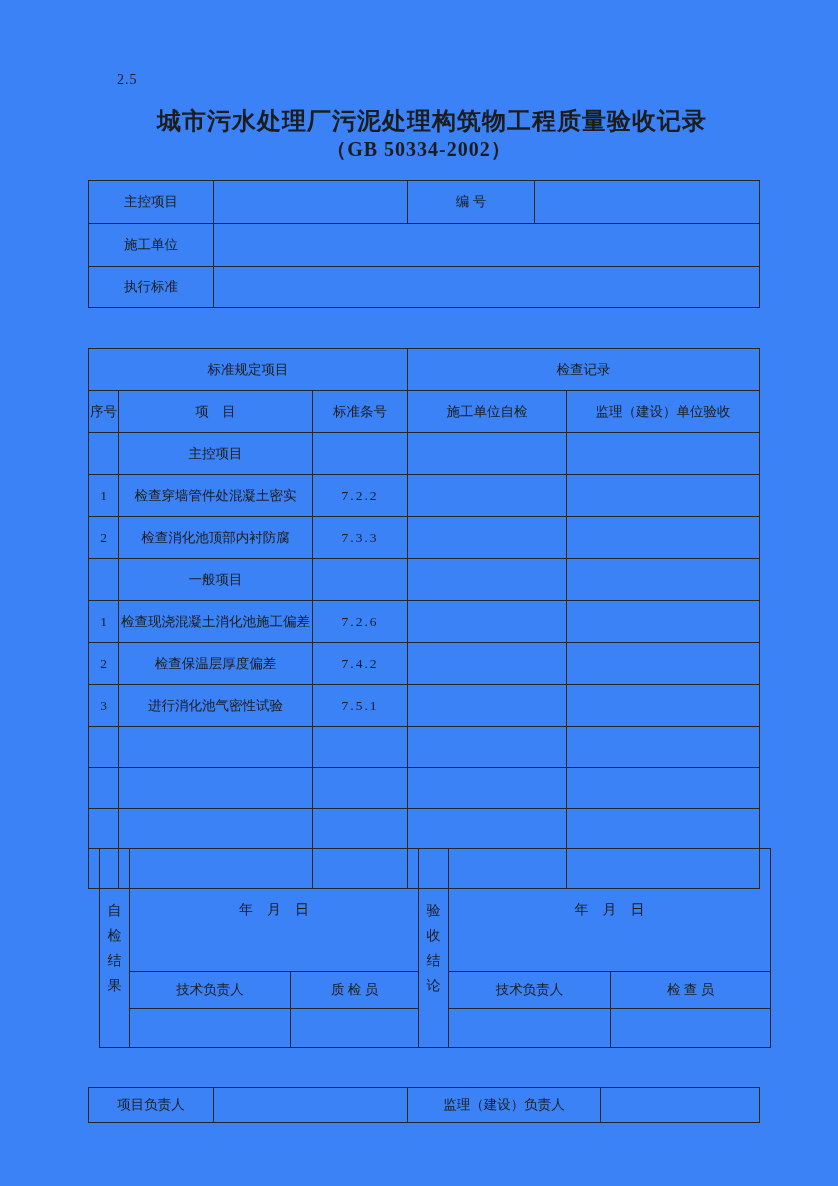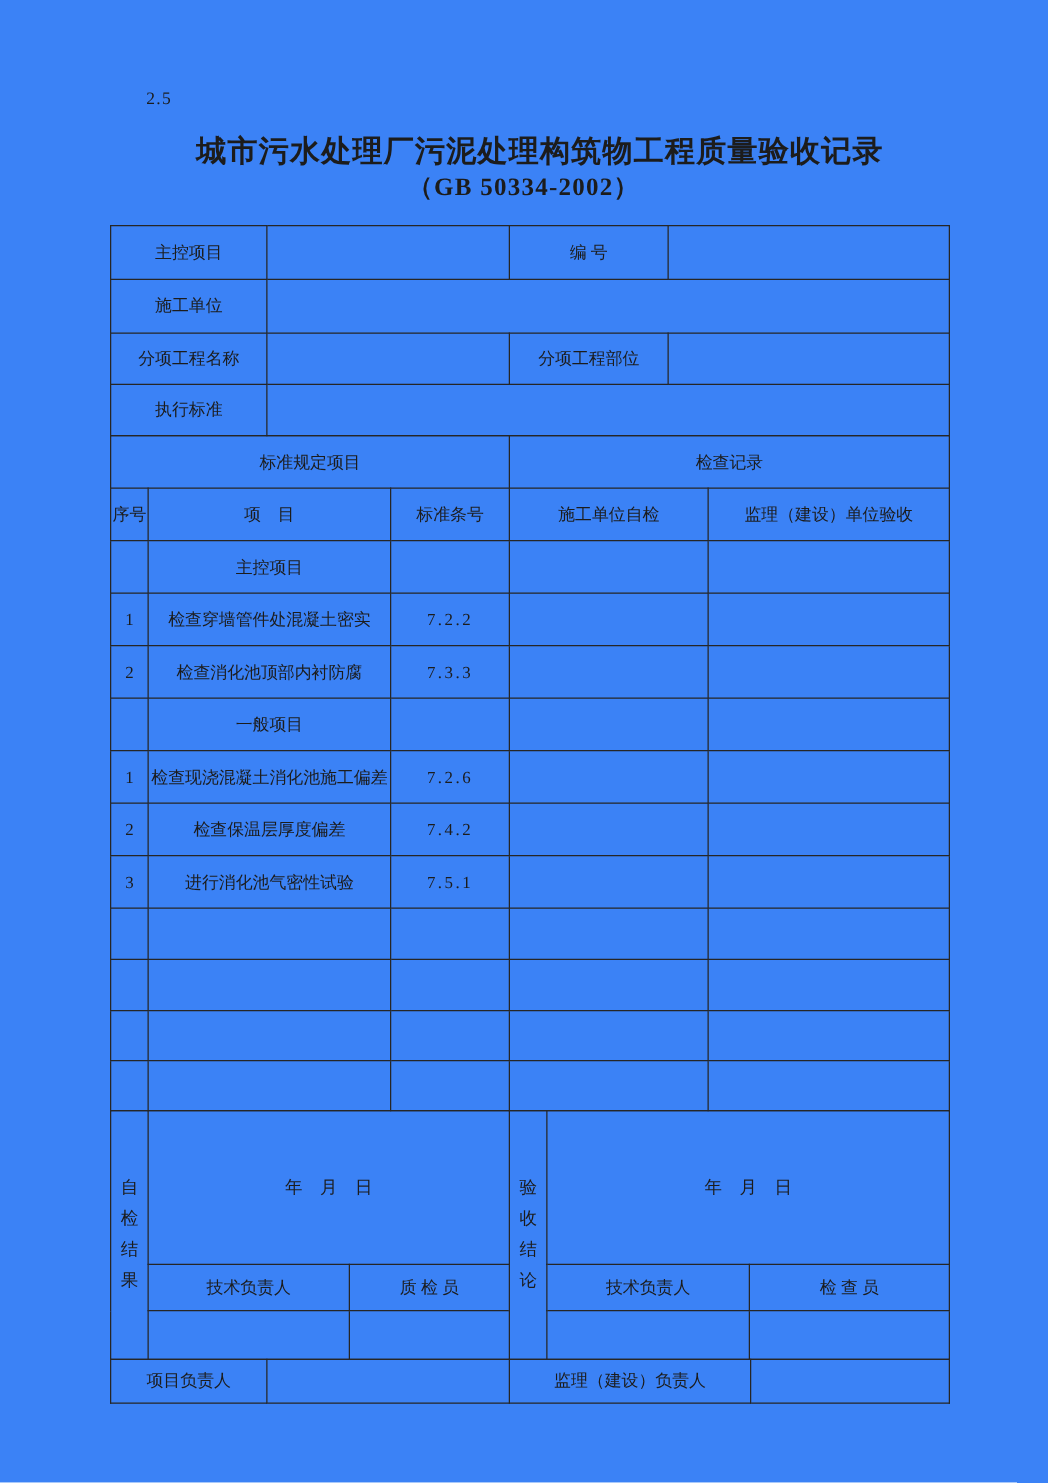"分项工程名称" tr { html: <tr> <td>分项工程名称</td> <td></td> <td>分项工程部位</td> <td></td> </tr> -> none }
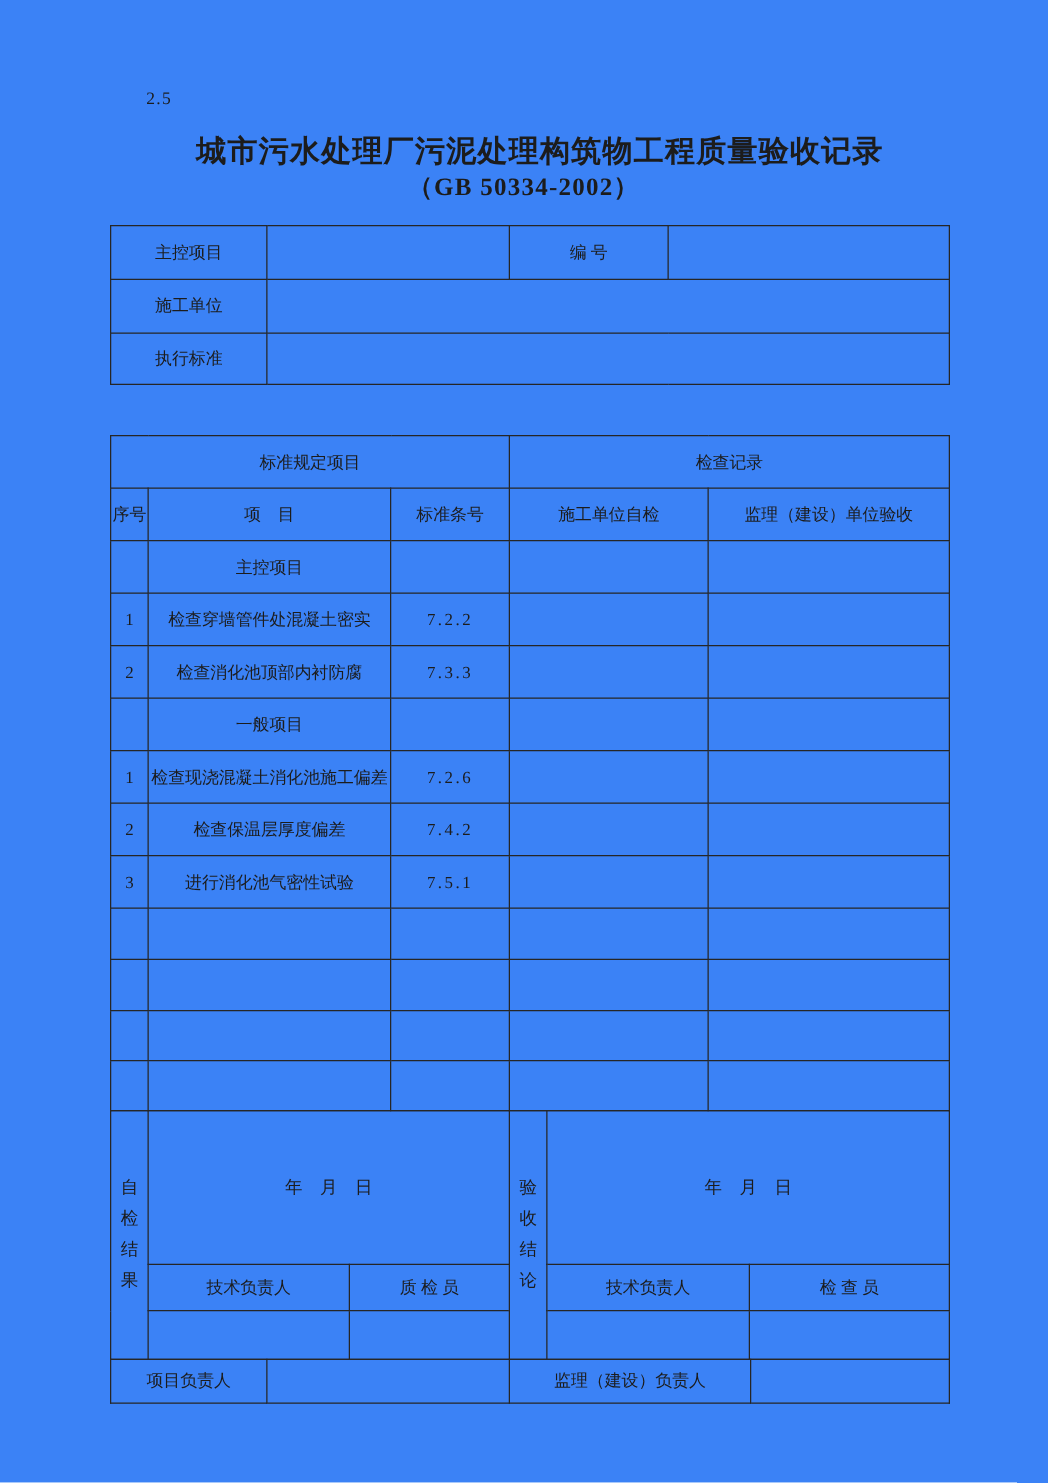"自检结果" #t3 { margin-left: none -> 11px; top: 888px -> 848px }
